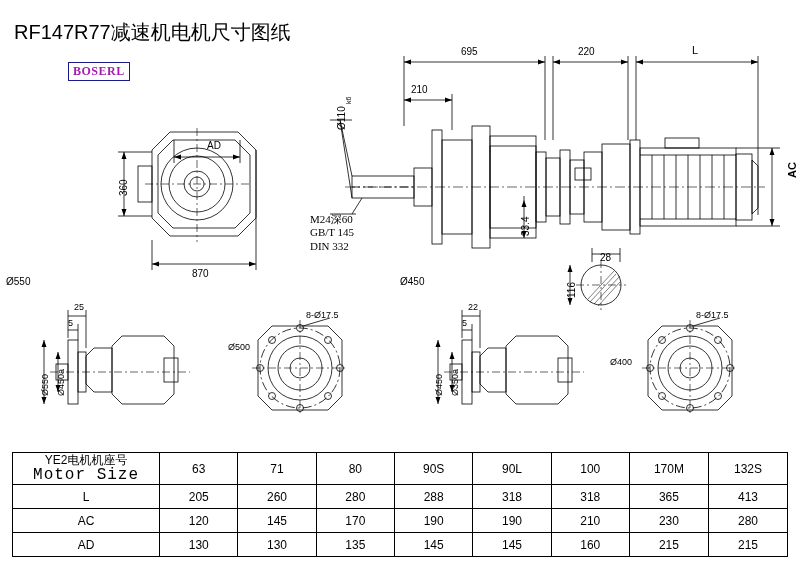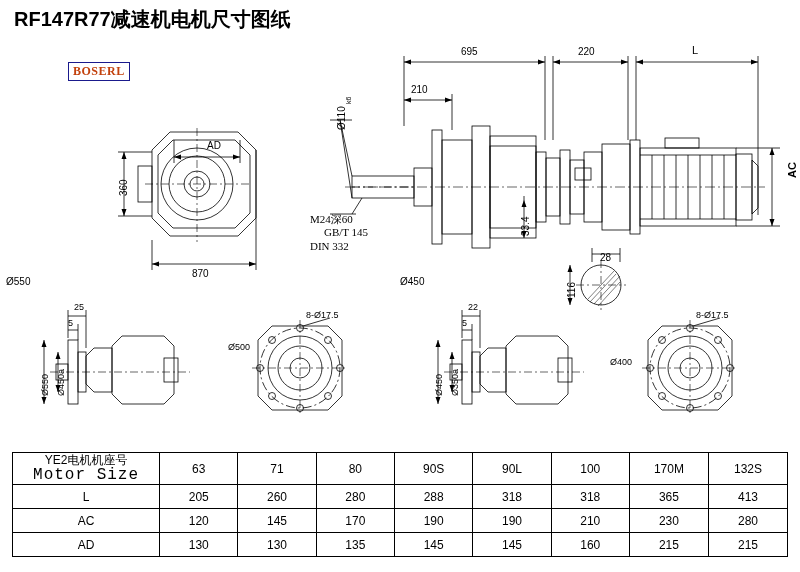"RF147R77减速机电机尺寸图纸" #title { font-weight: bold -> normal; top: 6px -> 19px }
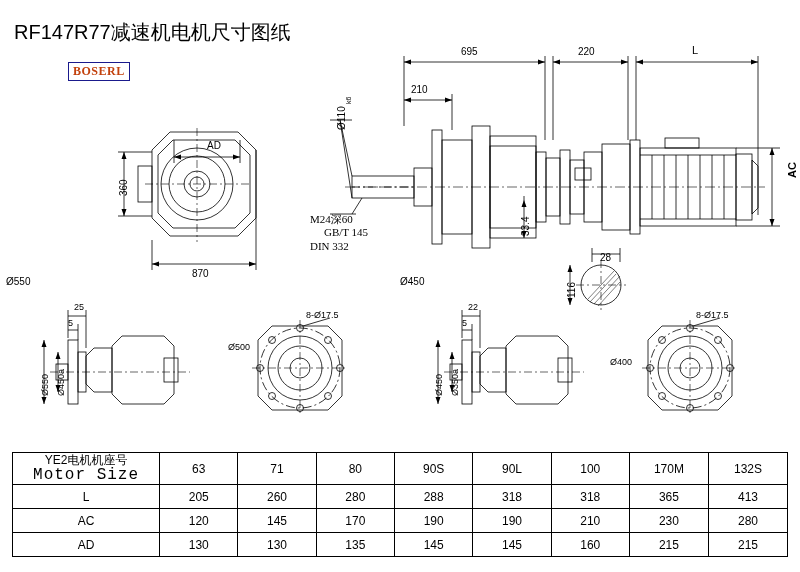"BOSERL" #logo { color: #c2410c -> #a21caf }
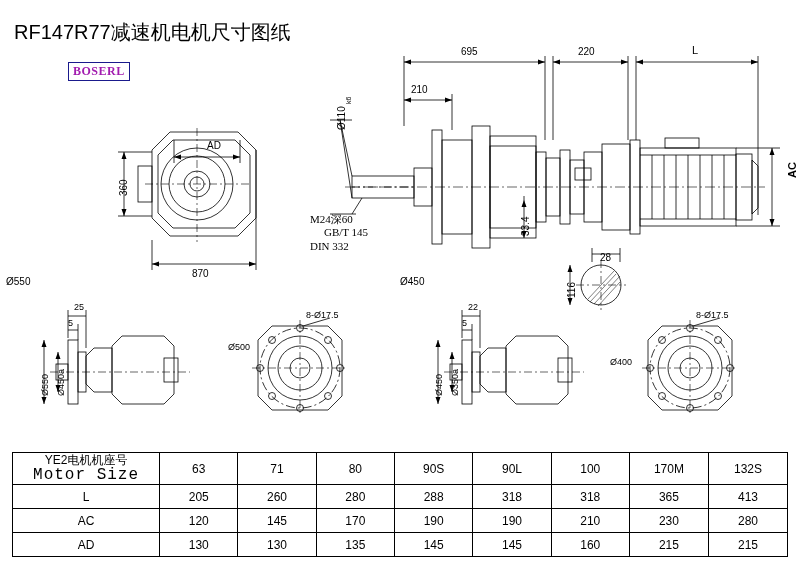"GB/T 145" div.lbl { left: 324px -> 310px }
